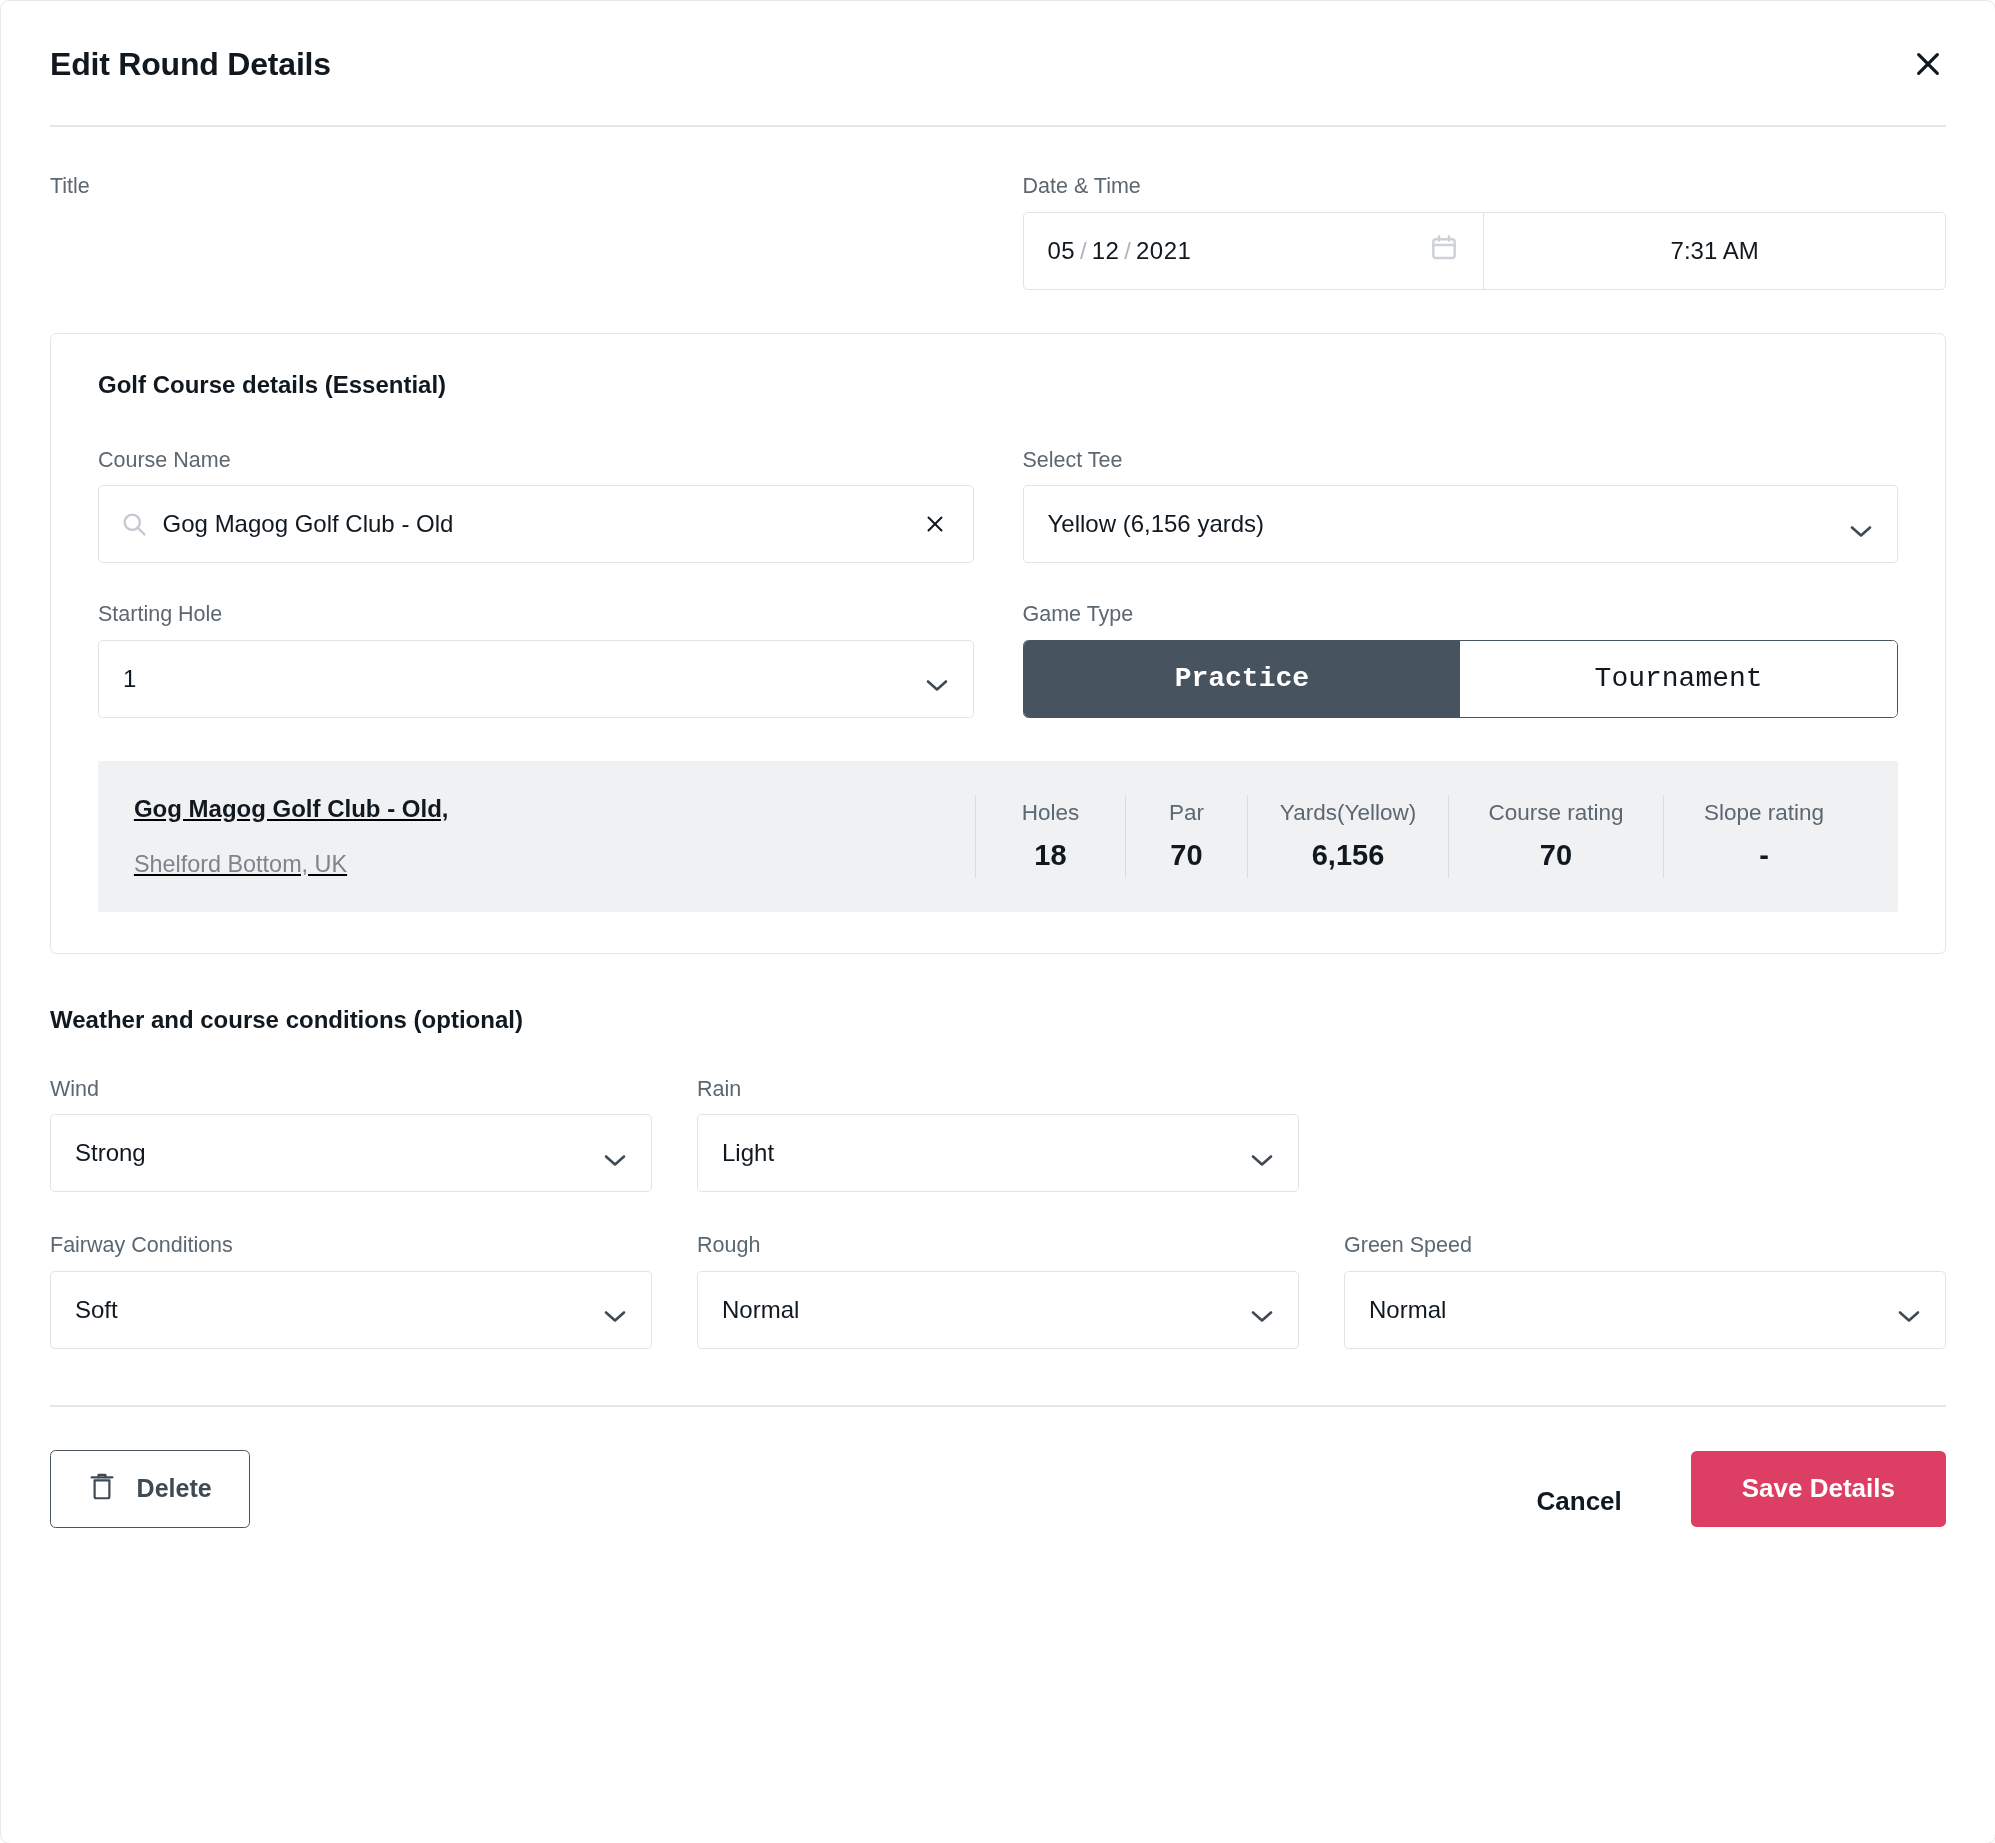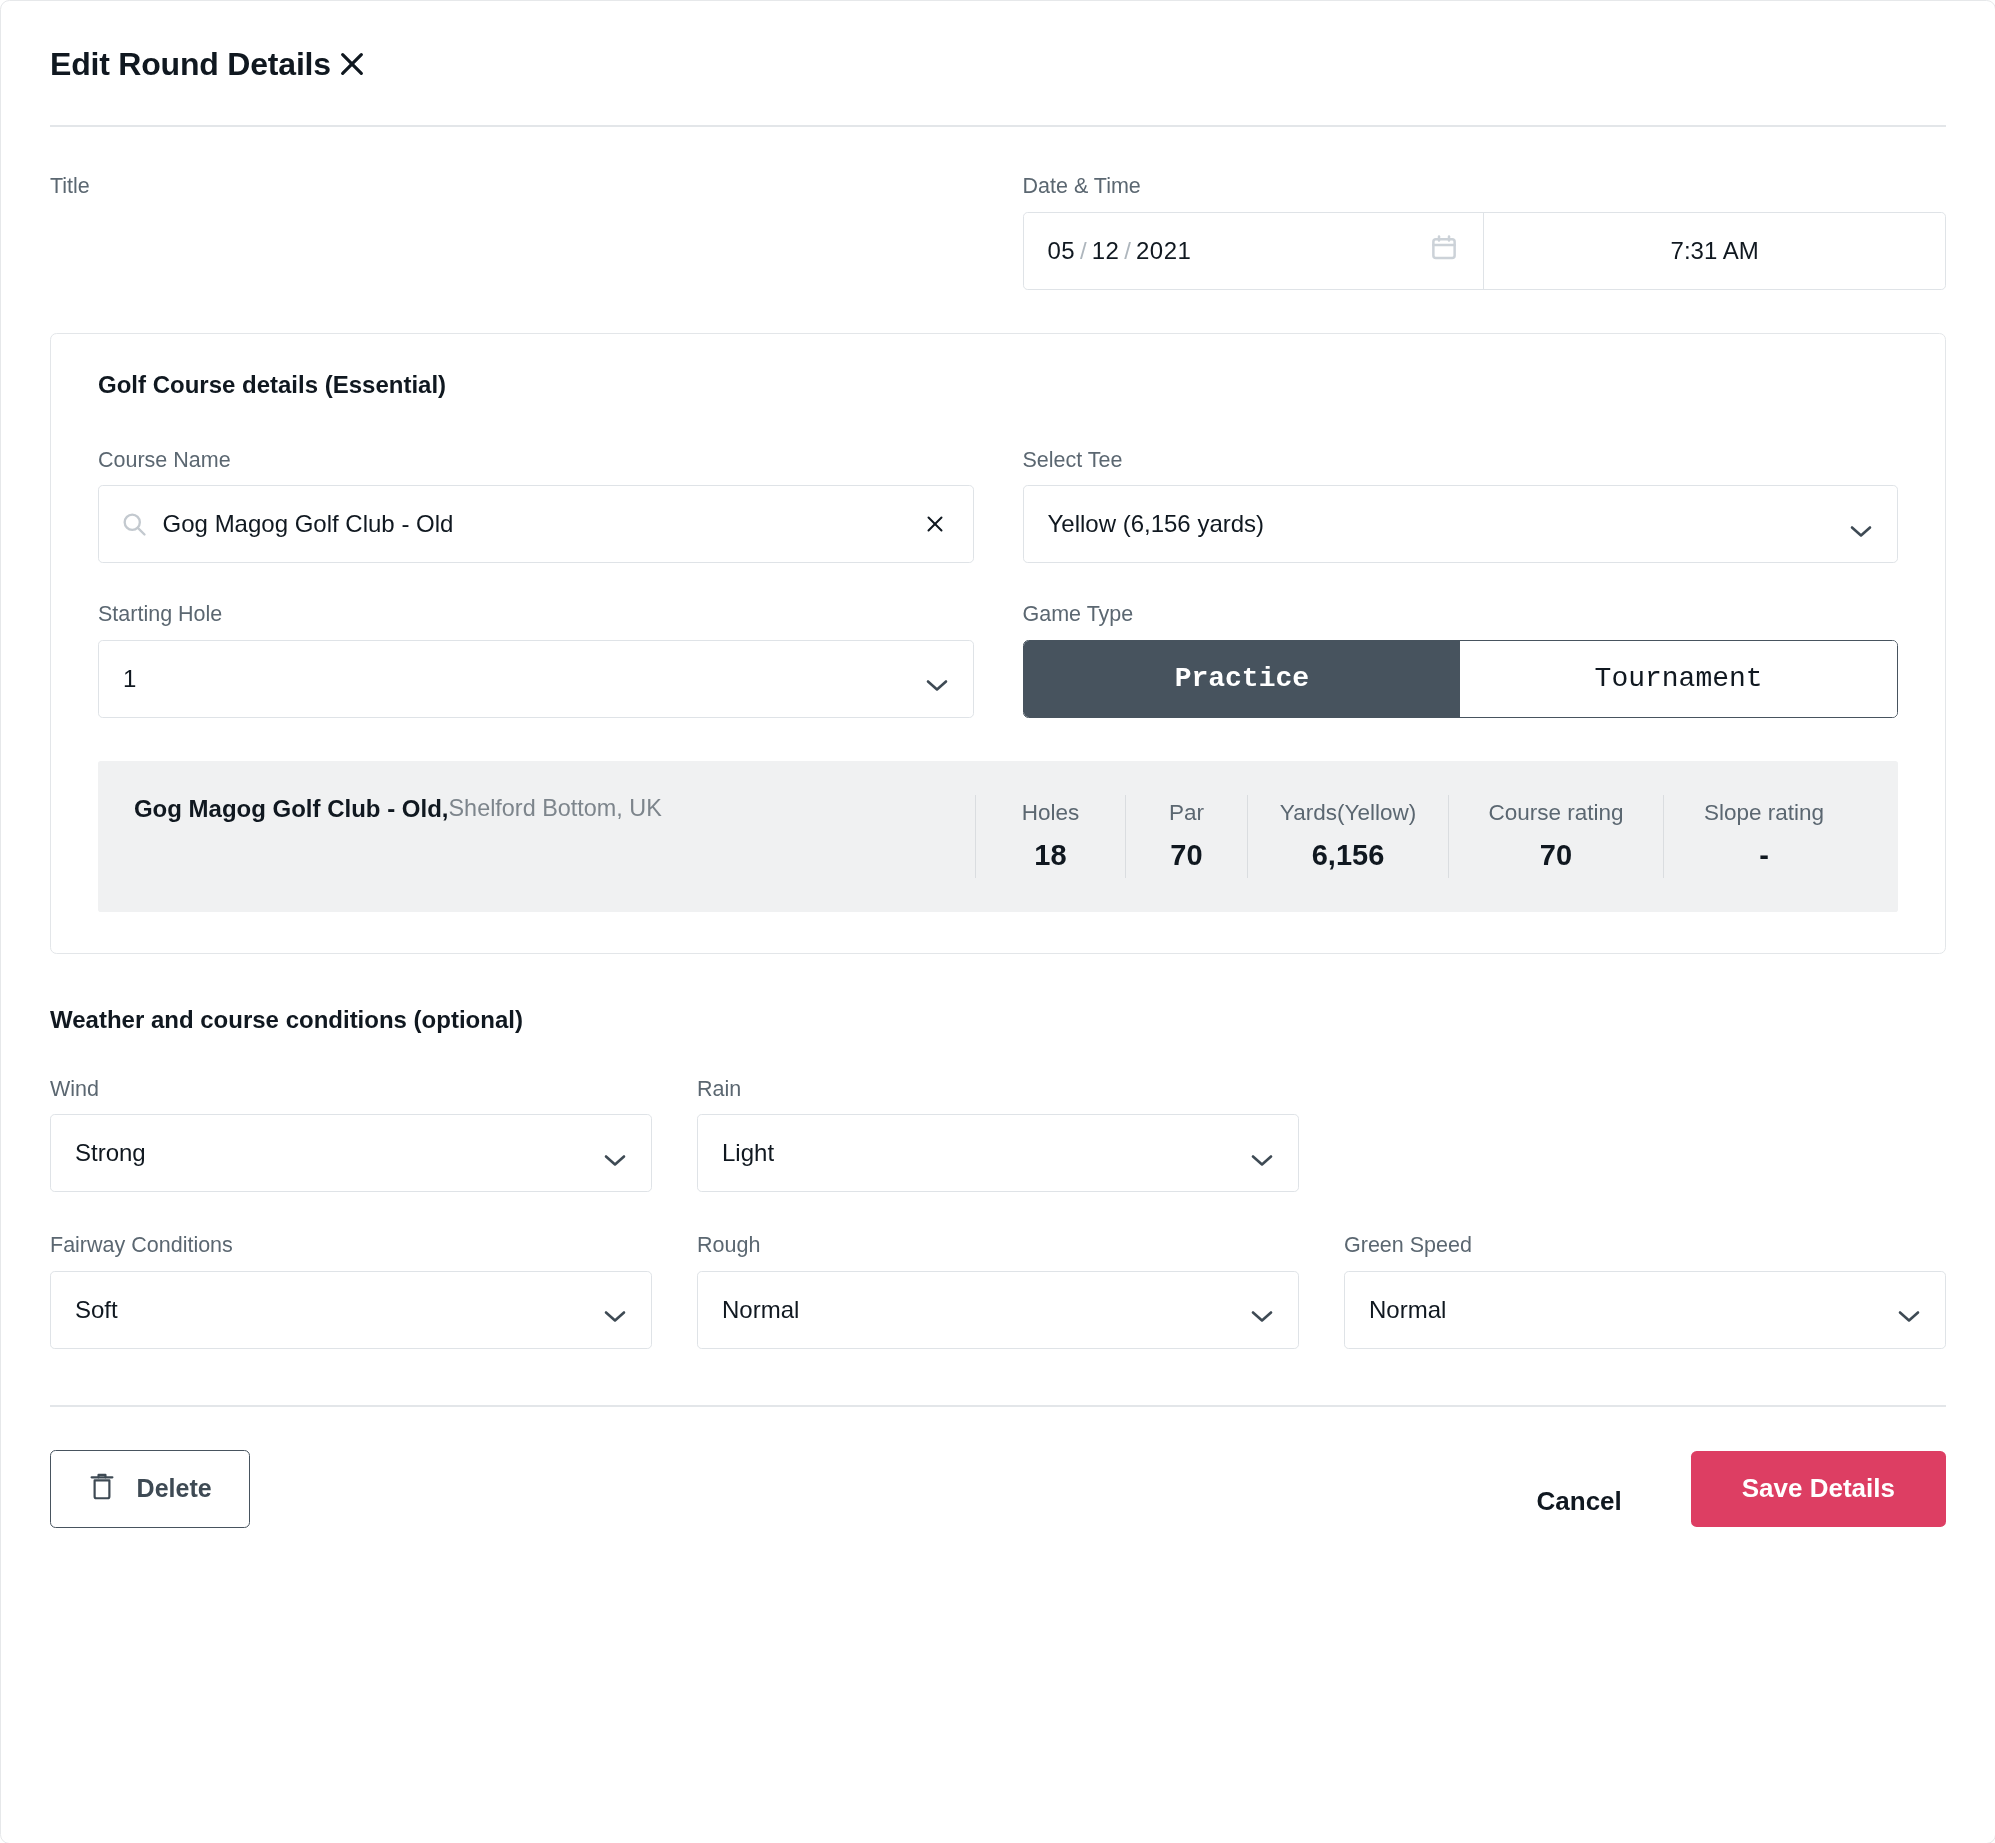"Edit Round Details" .modal-header { justify-content: none -> space-between }
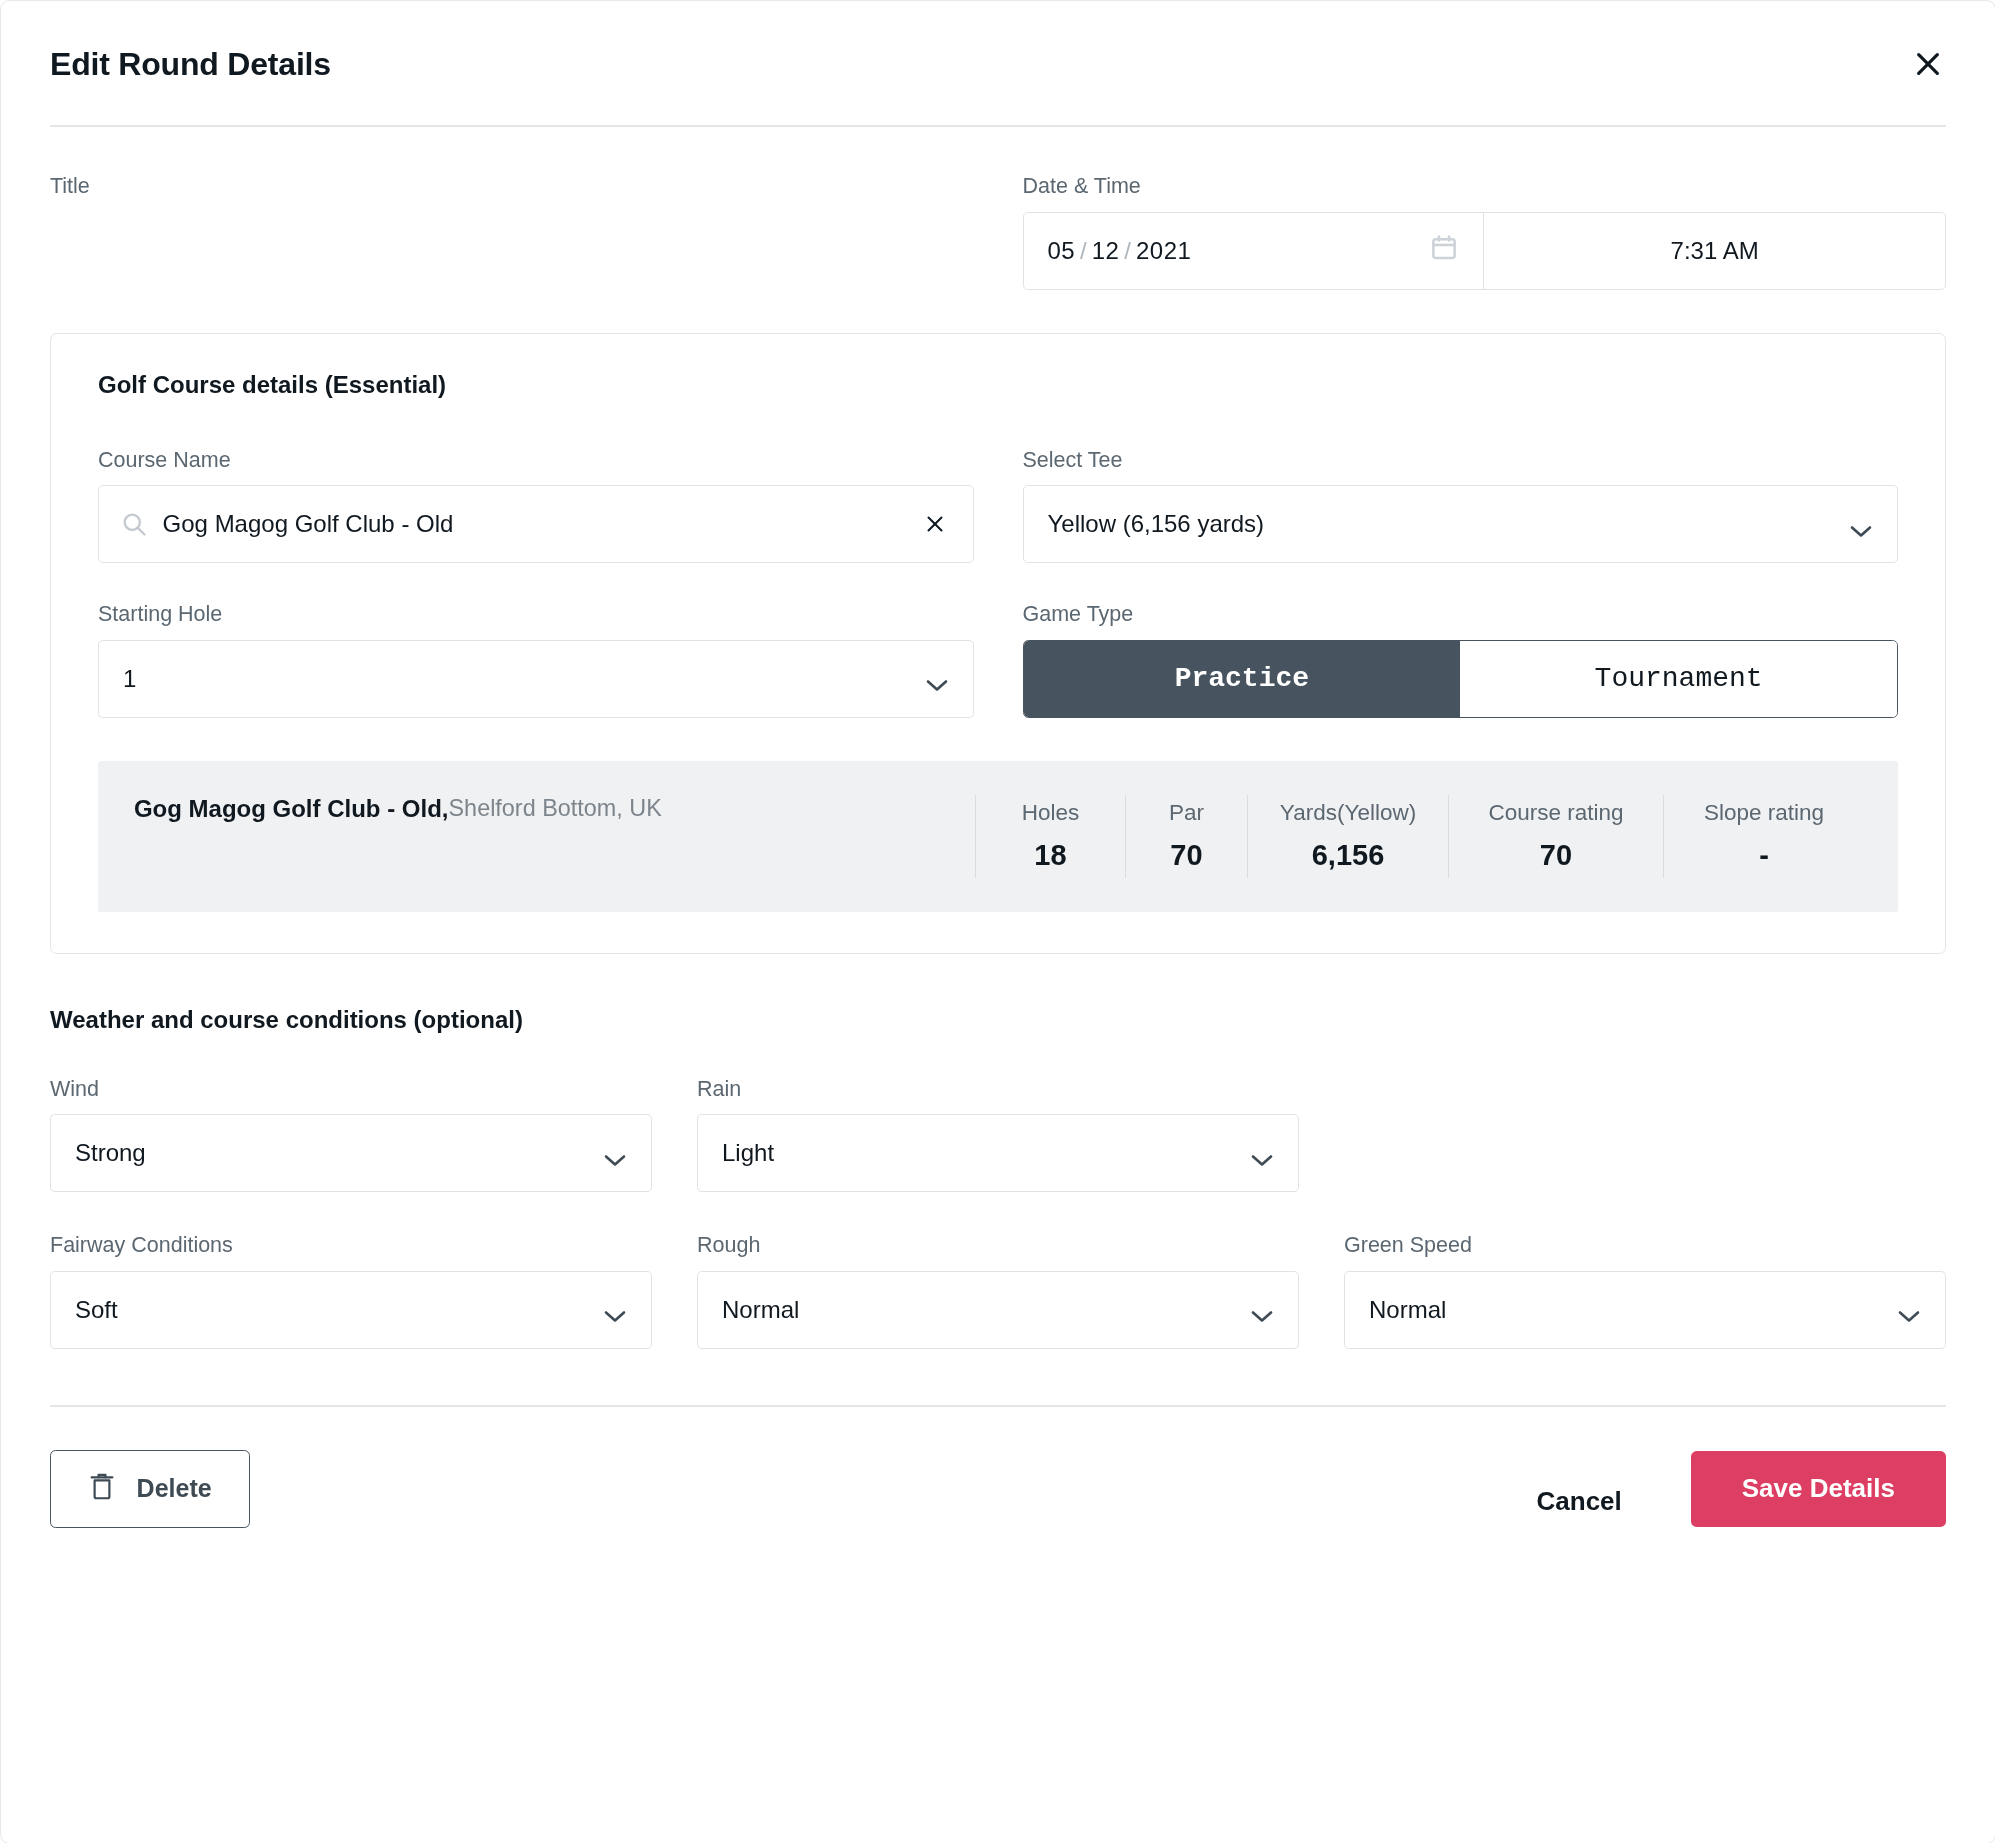"Gog Magog Golf Club - Old," .stats-name { flex-direction: row -> column; justify-content: flex-start -> space-between; text-decoration: none -> underline }
